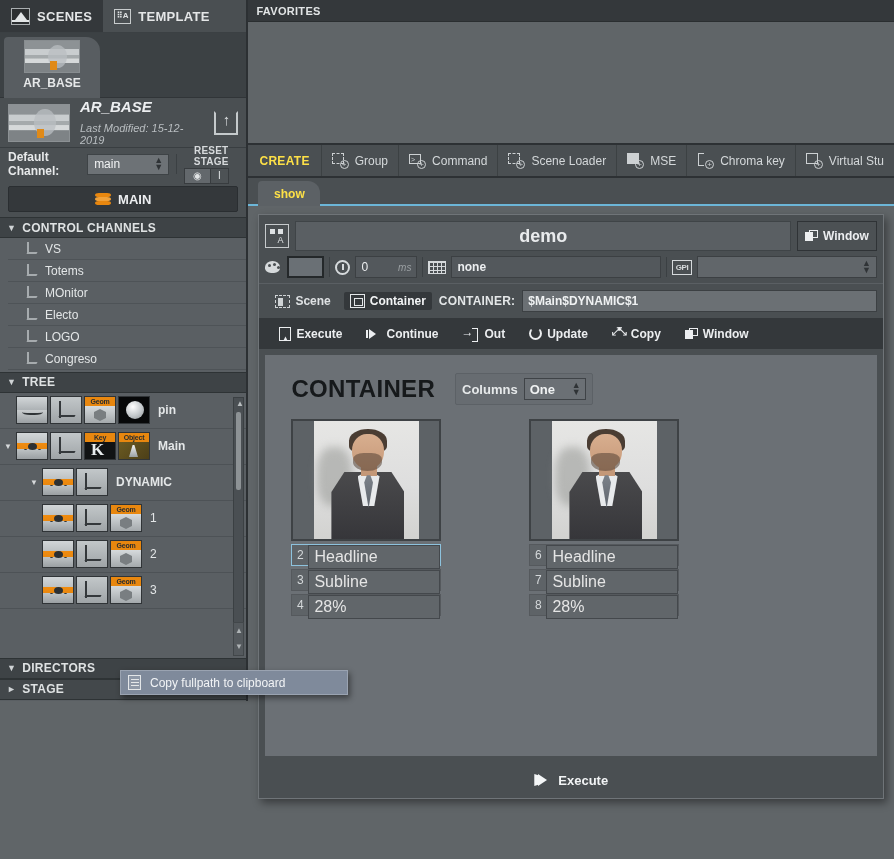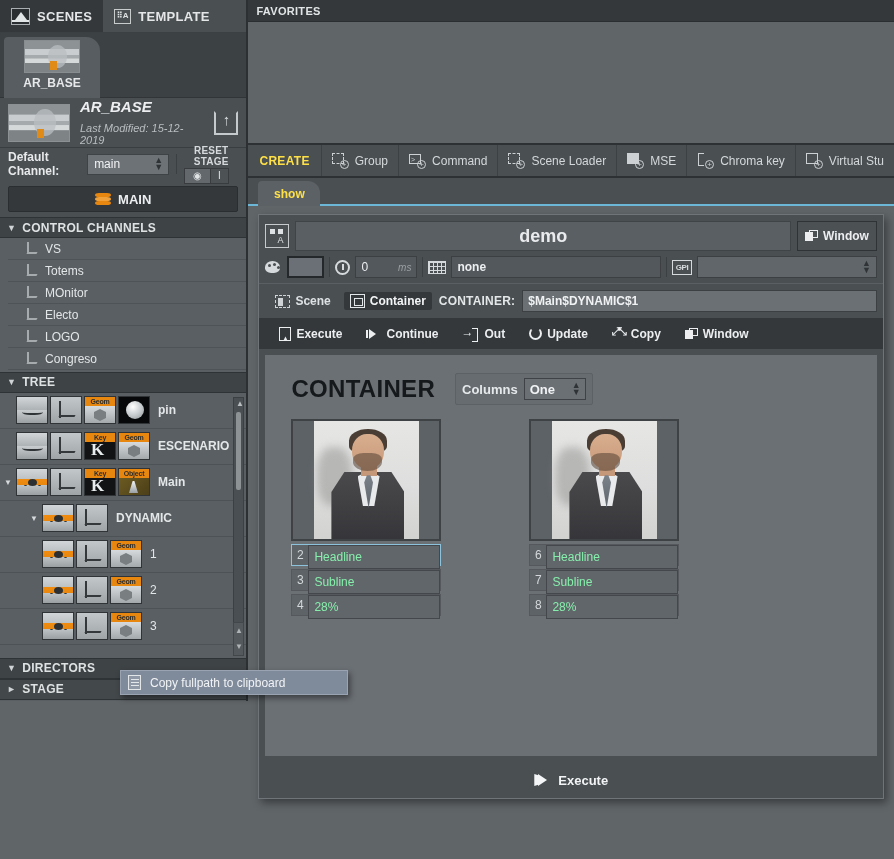"ESCENARIO" div.tree-row { html: <div> <span></span> <span></span> <span></span> <span> <span>Key</span> <span></span> </span> <span> <span>Geom</span> <span></span> </span> <span>ESCENARIO</span> </div> -> none }
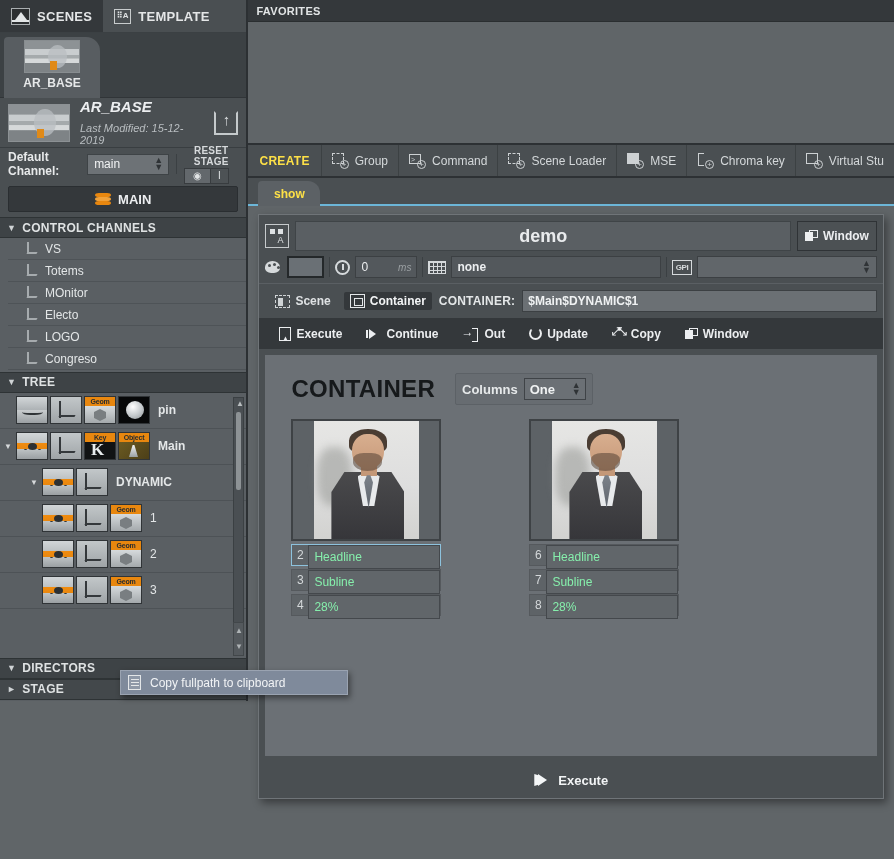"Headline" .field-in { color: #86efac -> #e5e5e5; font-size: 12px -> 16px }
